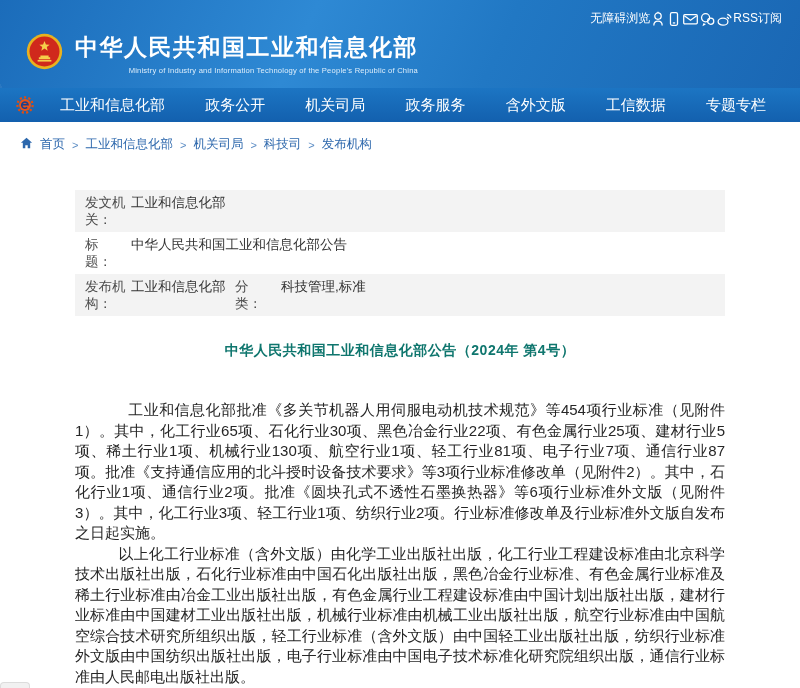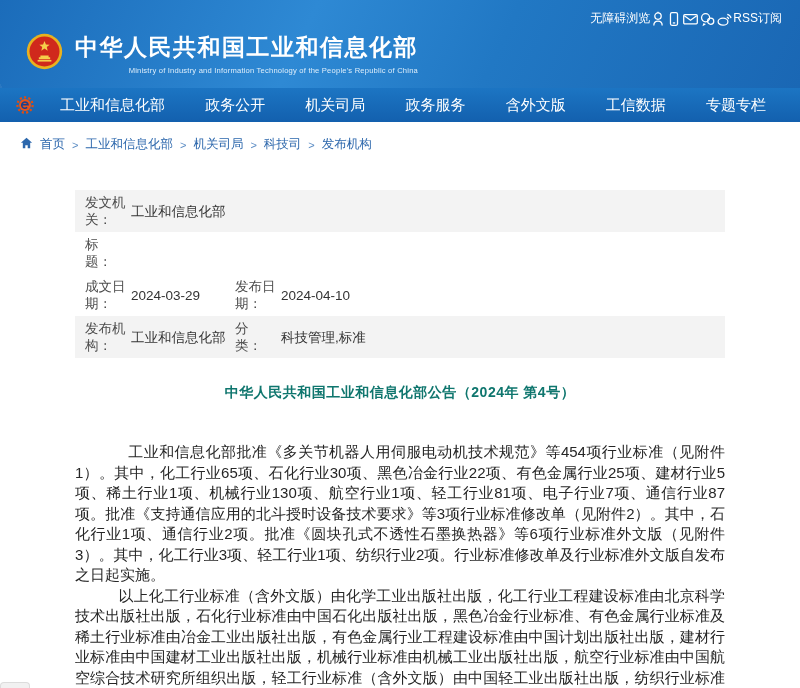"发文机关：" .meta-row { align-items: center -> none }
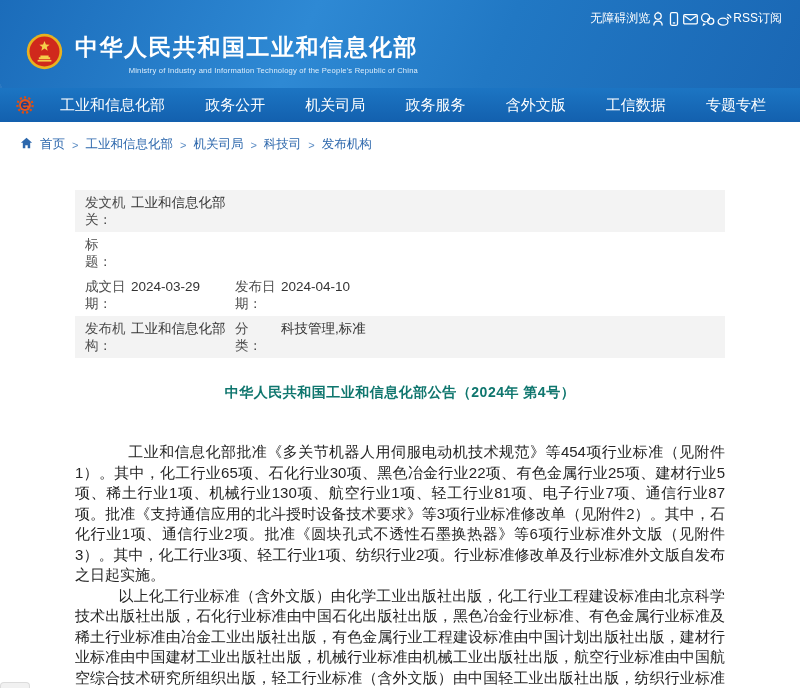"中华人民共和国工业和信息化部公告" span.m-value { html: none -> <span>中华人民共和国工业和信息化部公告</span> }
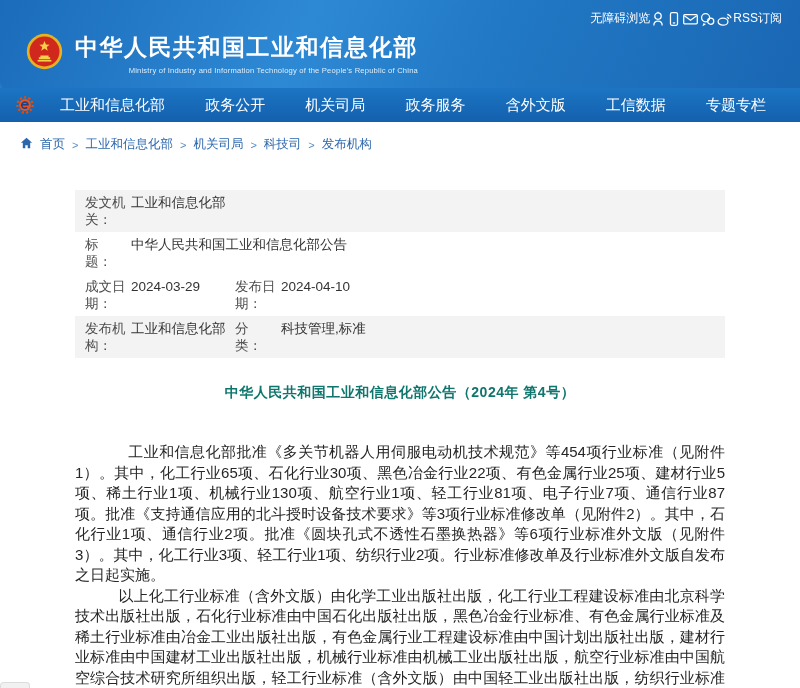"成文日期：" div.meta-row { html: <div> <span>成文日期：</span> <span>2024-03-29</span> <span>发布日期：</span> <span>2024-04-10</span> </div> -> none }
